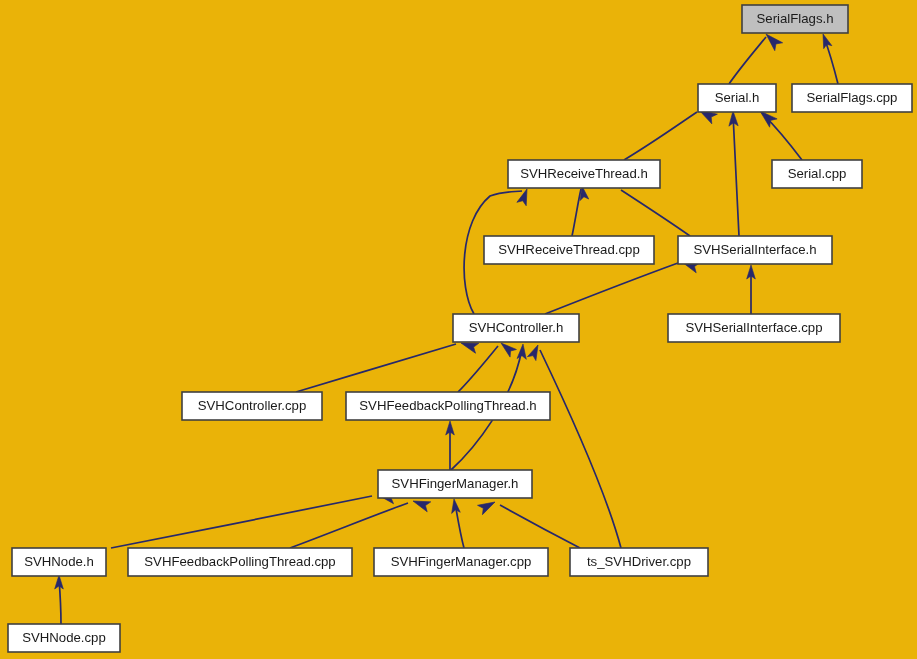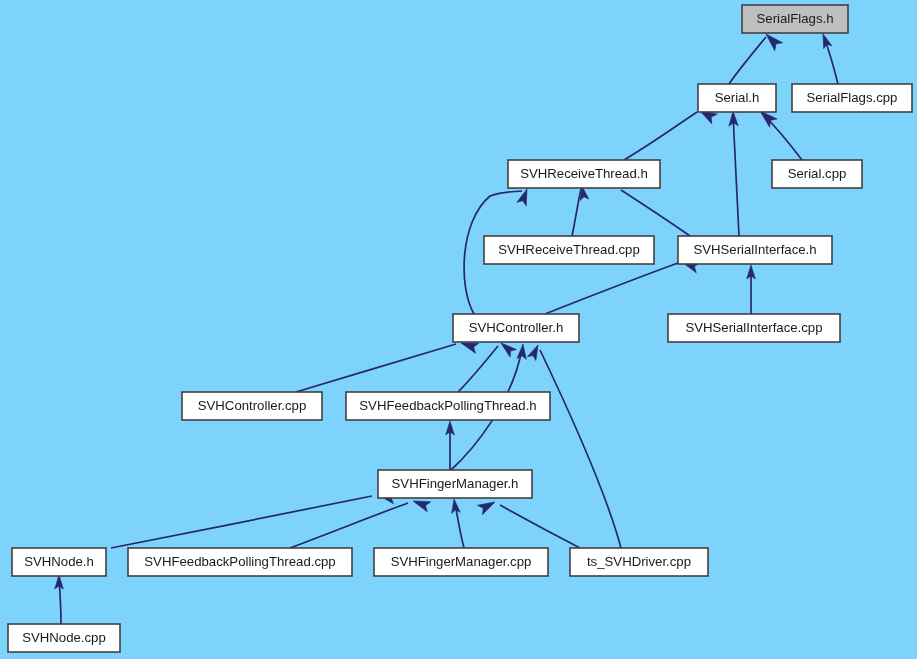"SerialFlags.h" #graph-root { background: #7dd3fc -> #eab308 }
